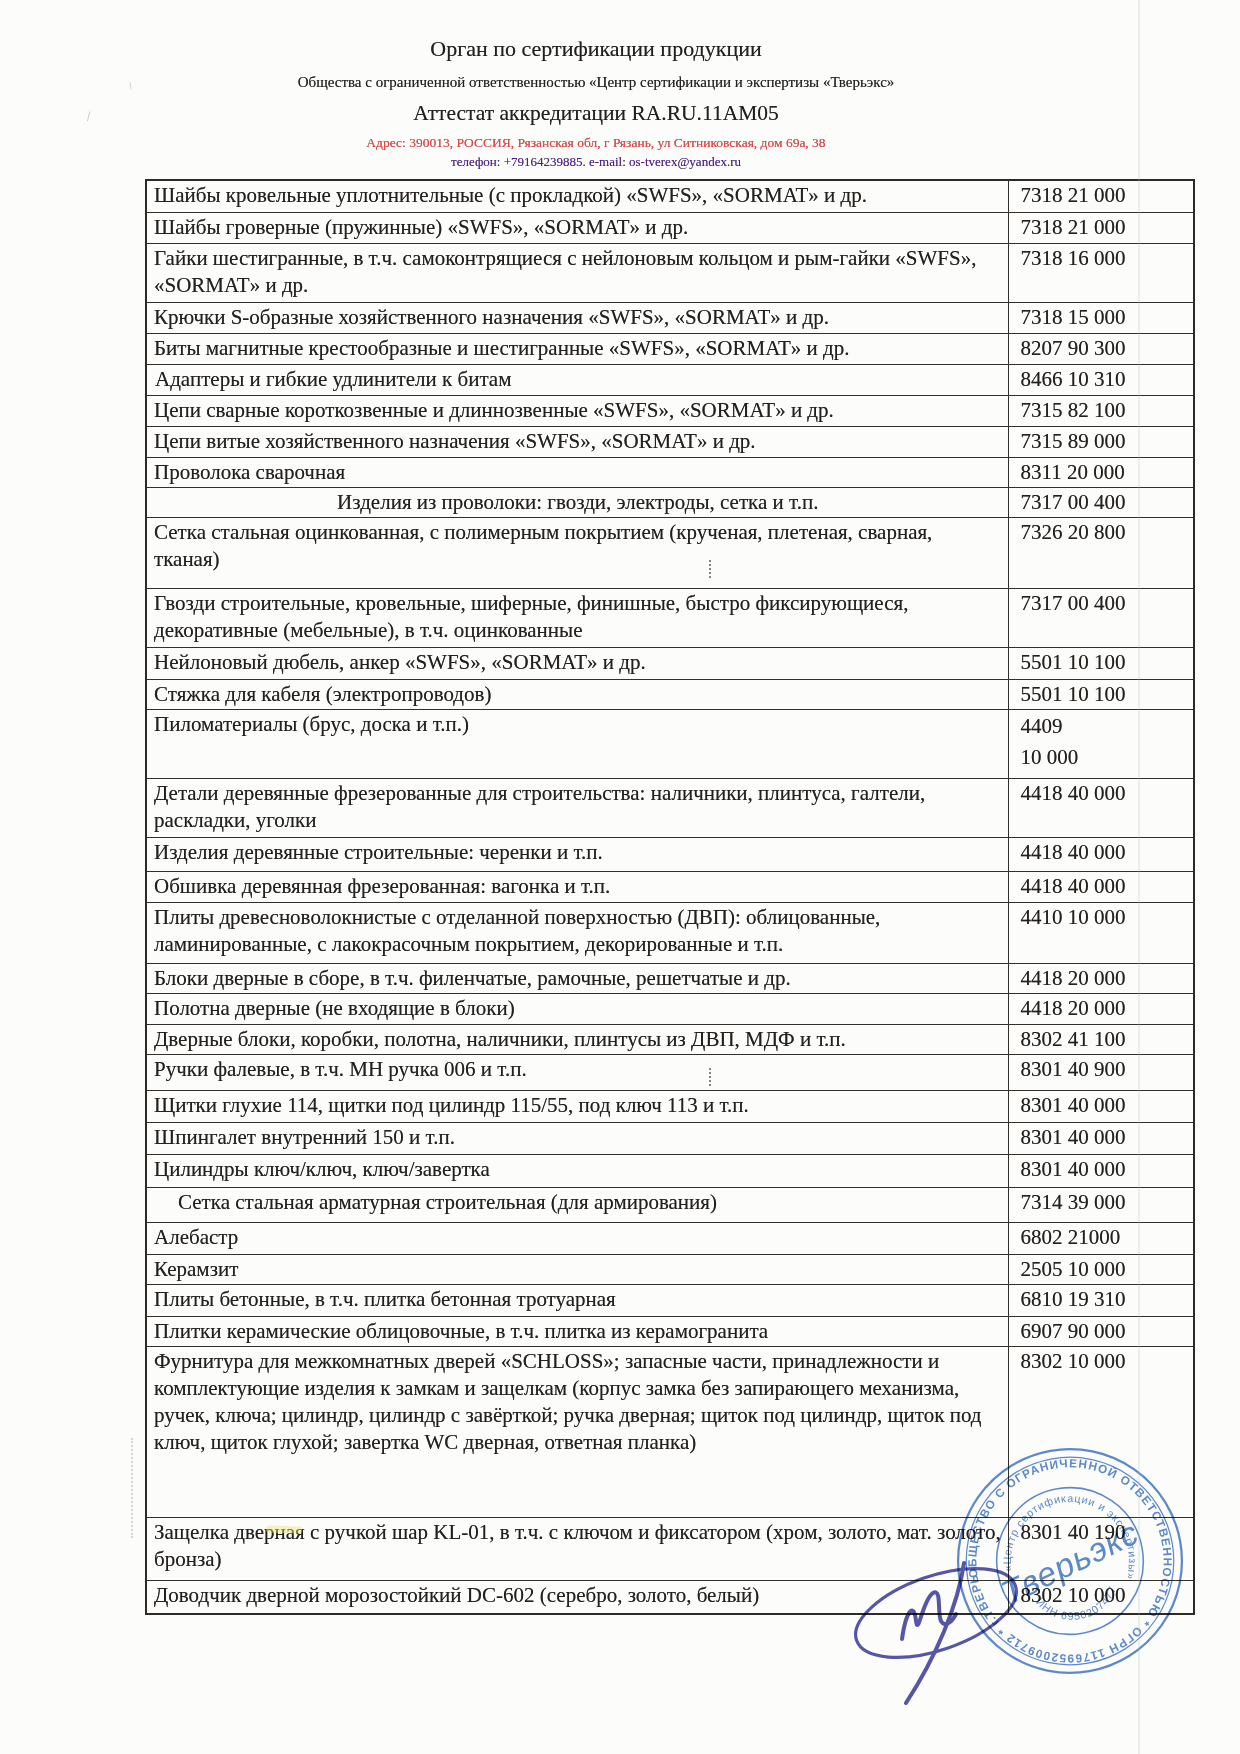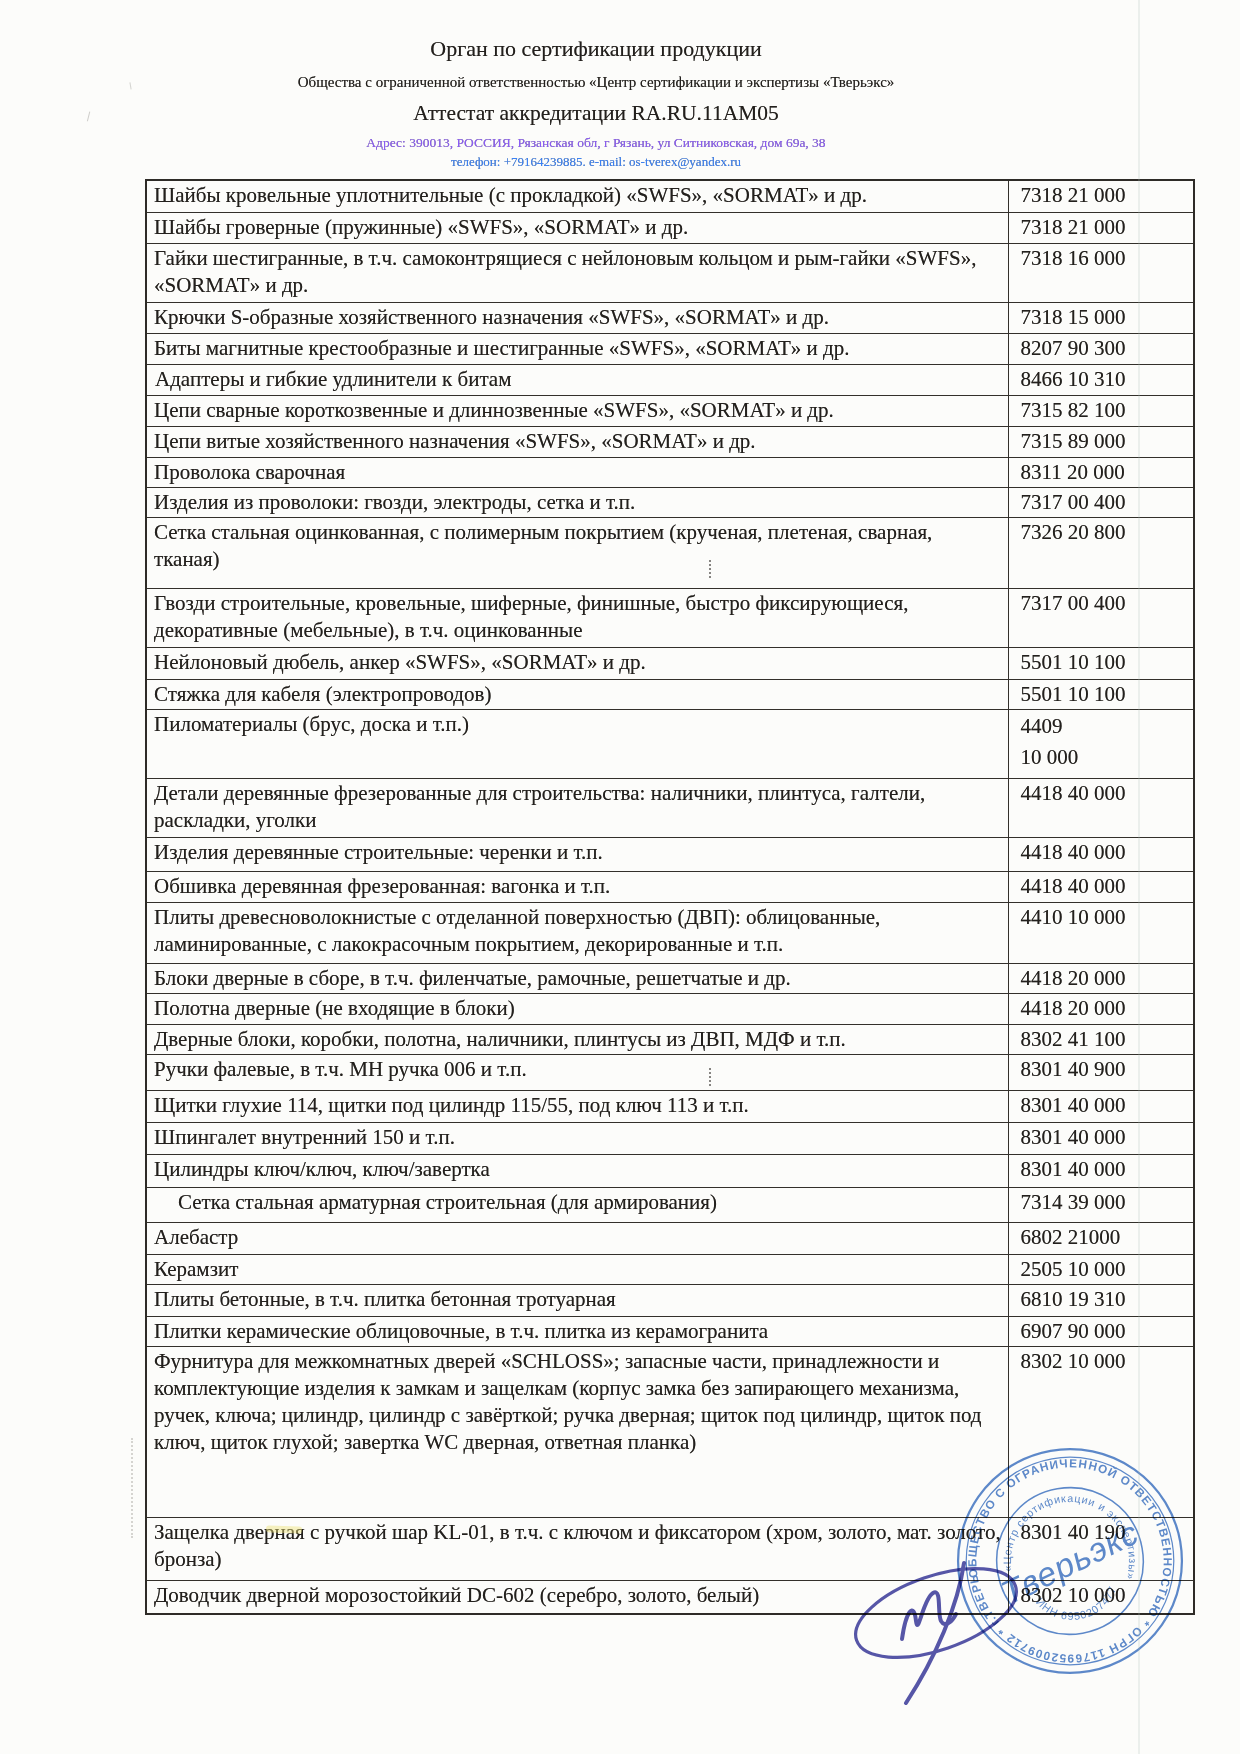"Адрес: 390013, РОССИЯ, Рязанская обл," .h4 { color: #8b5cf6 -> #ef4444 }
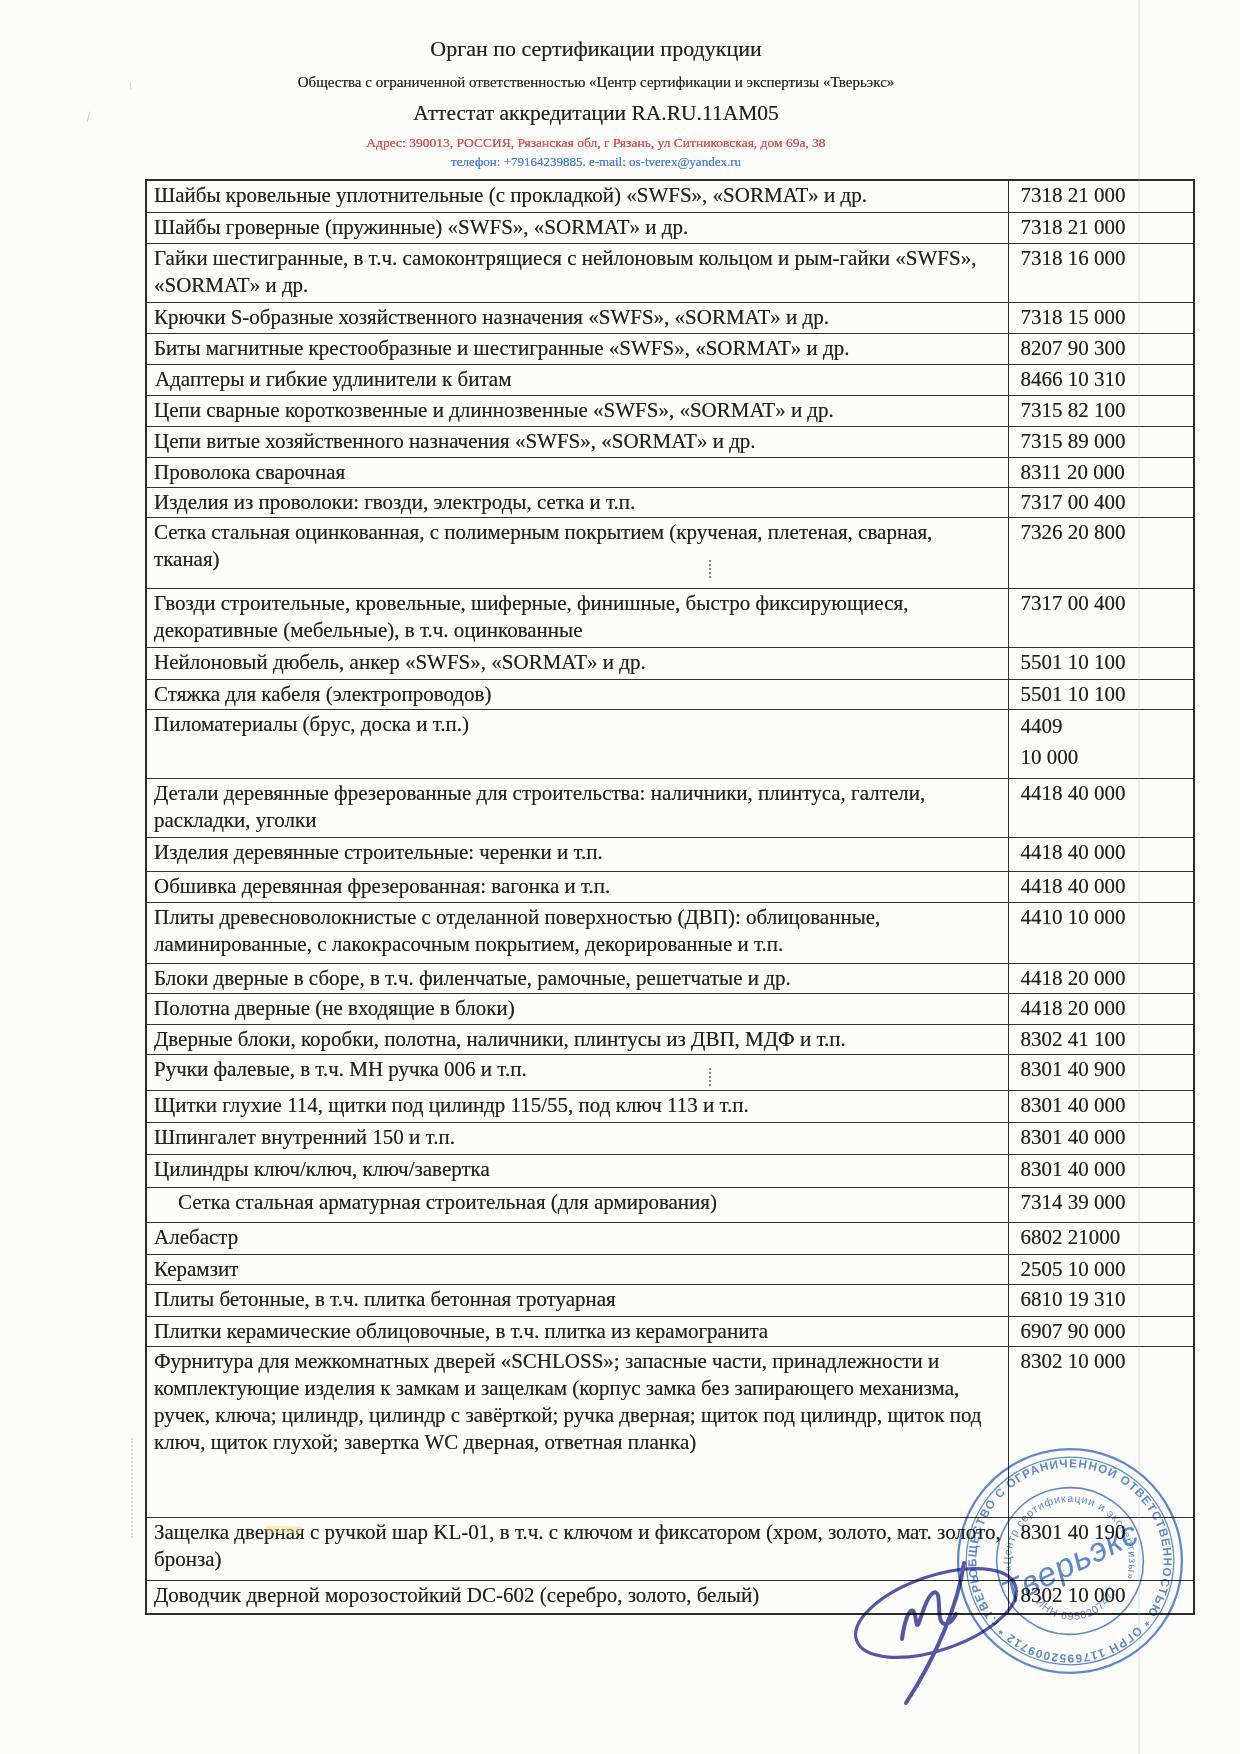"телефон: +79164239885. e-mail:" .h5 { color: #3b82f6 -> #4c1d95 }
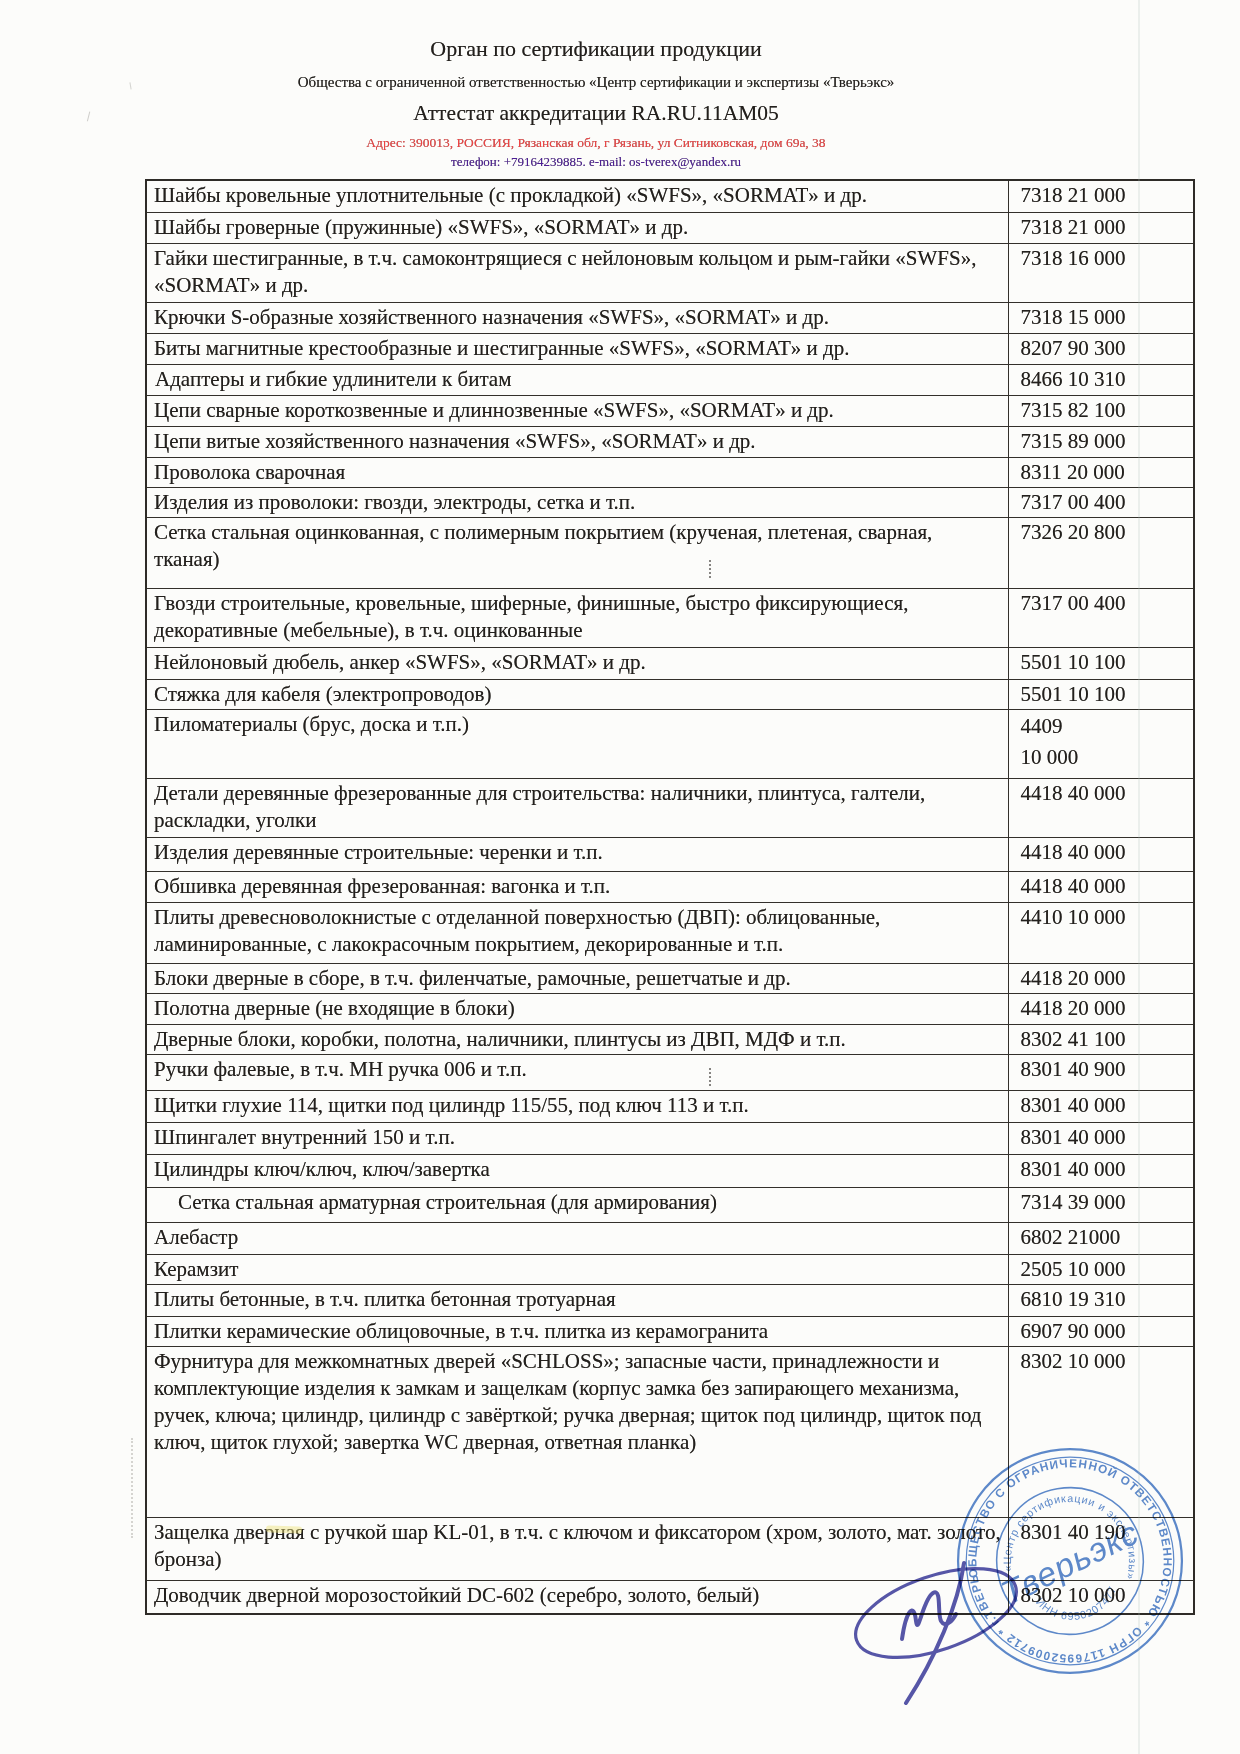"Изделия из проволоки: гвозди, электроды," td.prod { text-align: none -> center }
